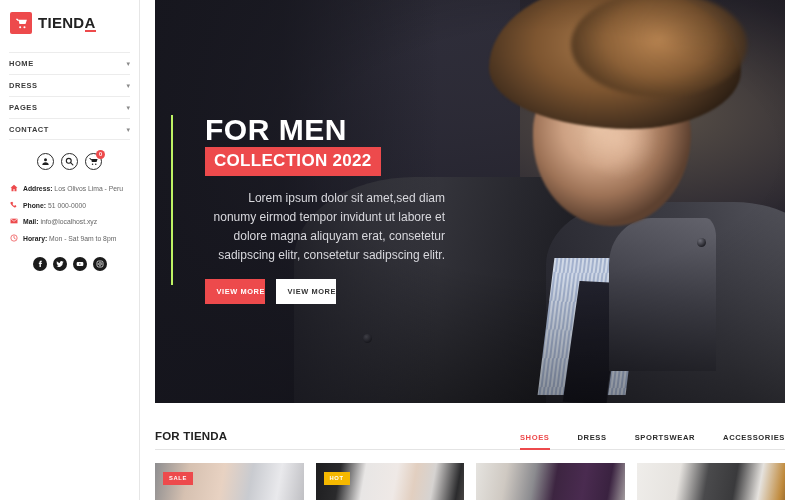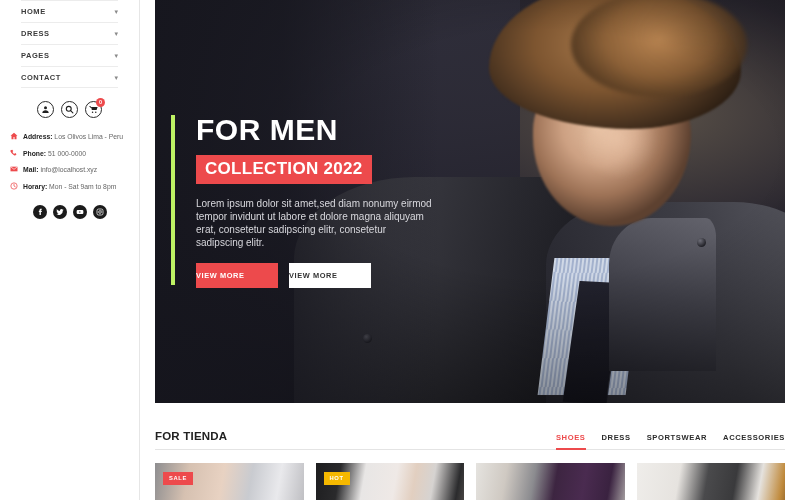"TIENDA" div.logo-wrap { html: none -> <div> <span> <svg> <path></path> <circle></circle> <circle></circle> </svg> </span> <span>TIENDA</span> </div> }
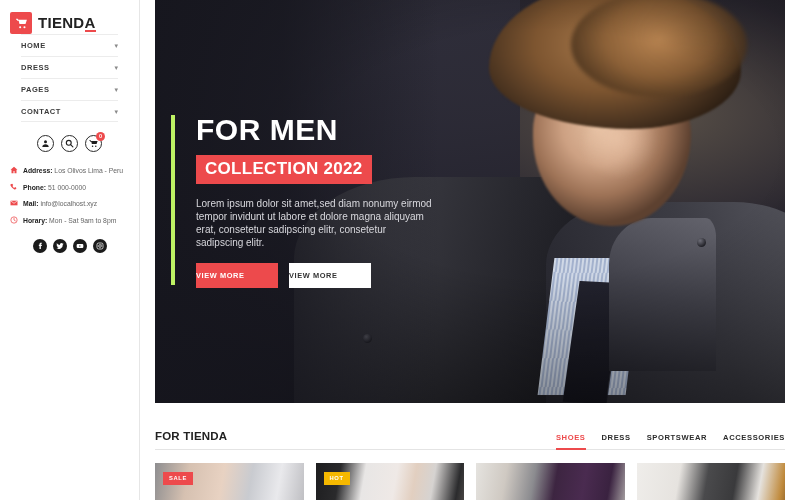"HOME" .nav { margin-top: none -> 18px; padding: 0 21px -> 0 9px }
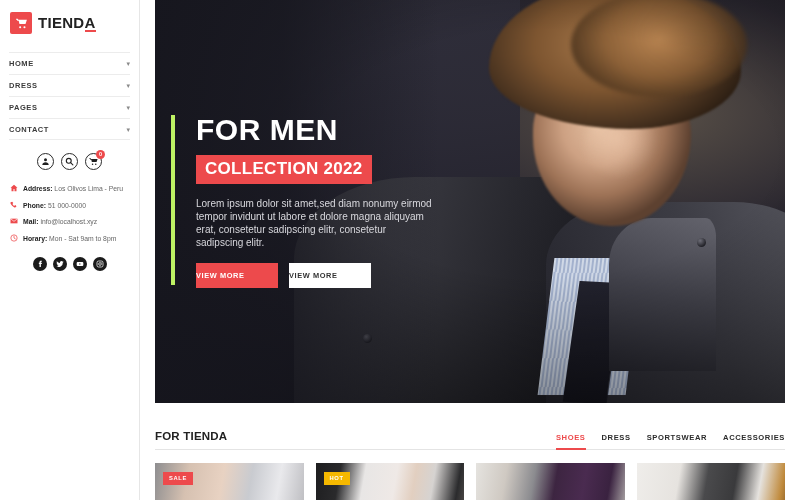"FOR MEN" .hero-inner { border-left: 4px solid #bef264 -> 2px solid #bef264; padding-left: 21px -> 32px }
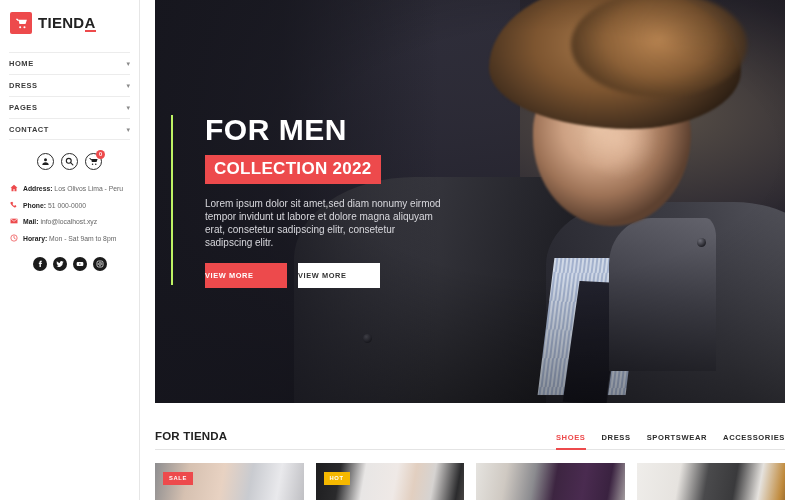"COLLECTION 2022" .hero-sub { margin-top: 10px -> 2px }
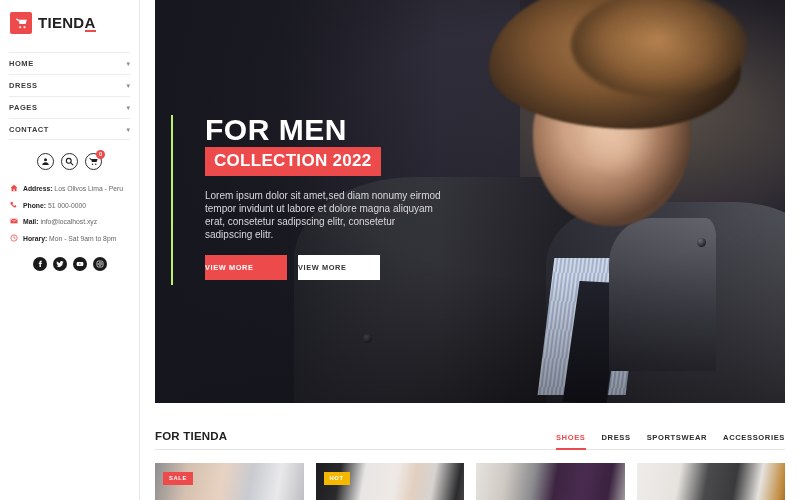"Lorem ipsum dolor sit amet,sed" .hero-desc { font-size: 10px -> 12px; line-height: 13px -> 19px; text-align: none -> right }
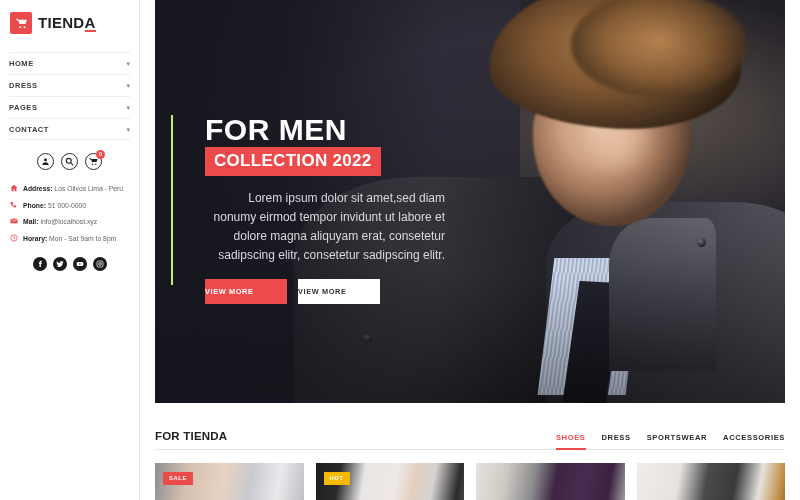"VIEW MORE" .btn { text-align: left -> right; width: 82px -> 60px }
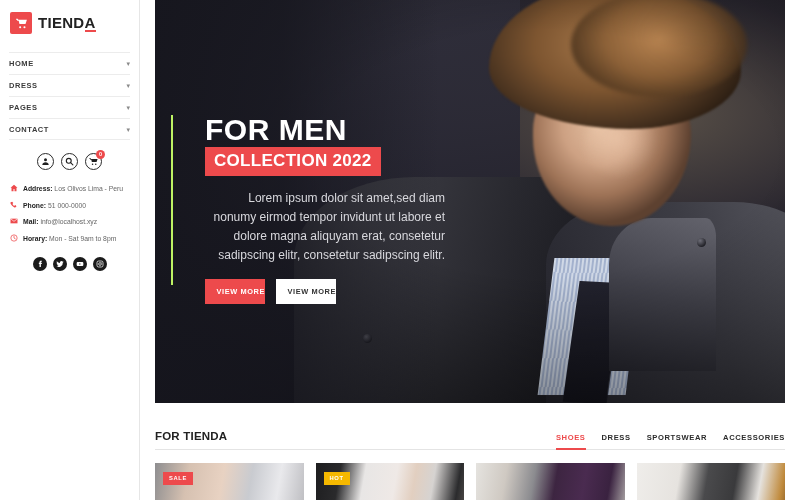"SHOES" .tabs { gap: 16px -> 28px }
